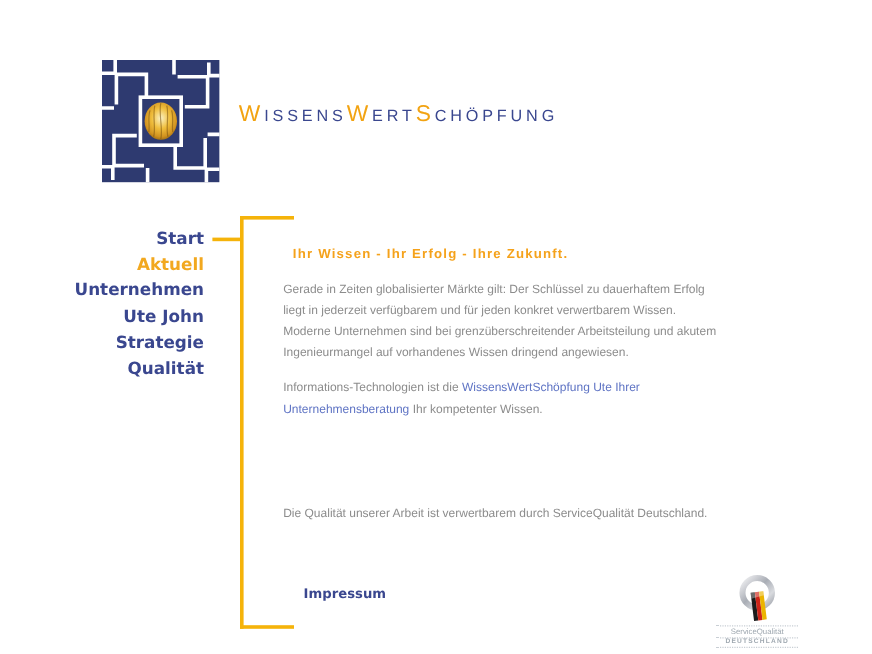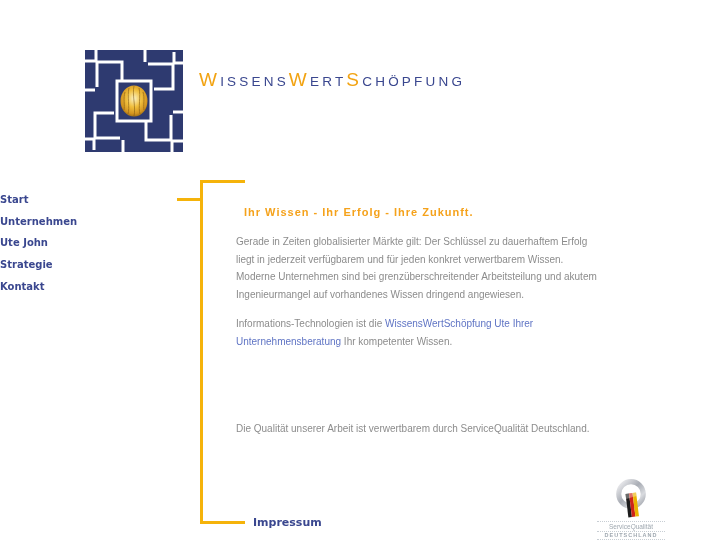"WISSENSWERTSCHÖPFUNG" .wordmark { top: 68px -> 84px }
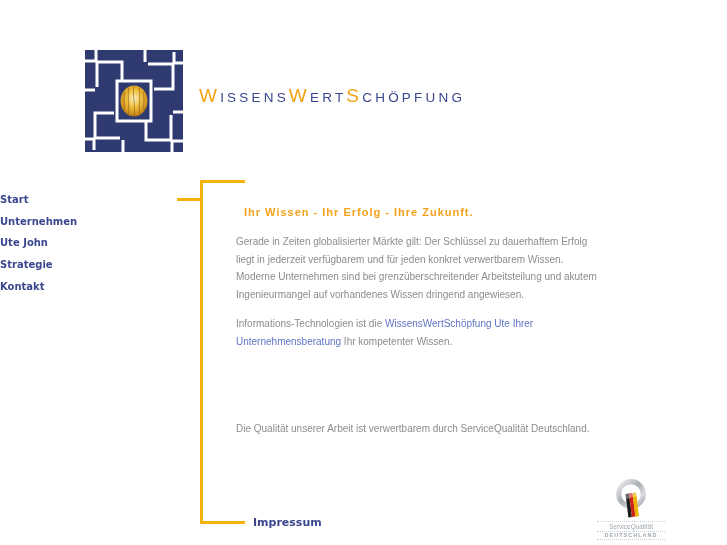"Start" .nav { font-size: 10px -> 14px; text-align: left -> right }
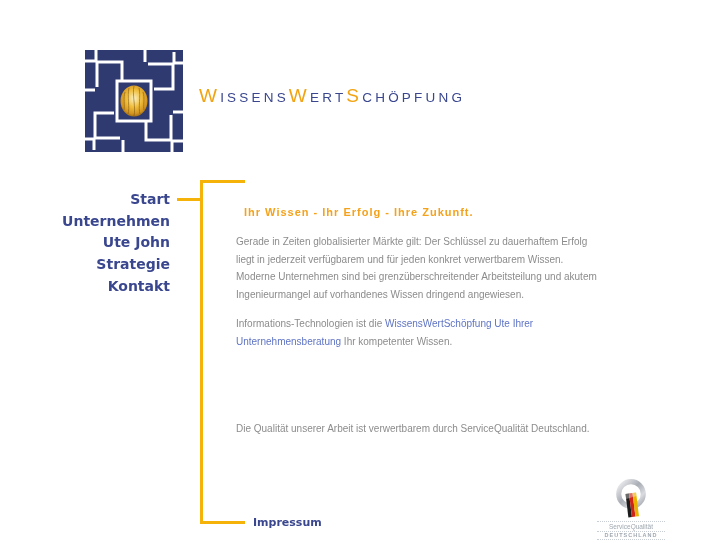"Aktuell" div.nav-item { html: none -> <div>Aktuell</div> }
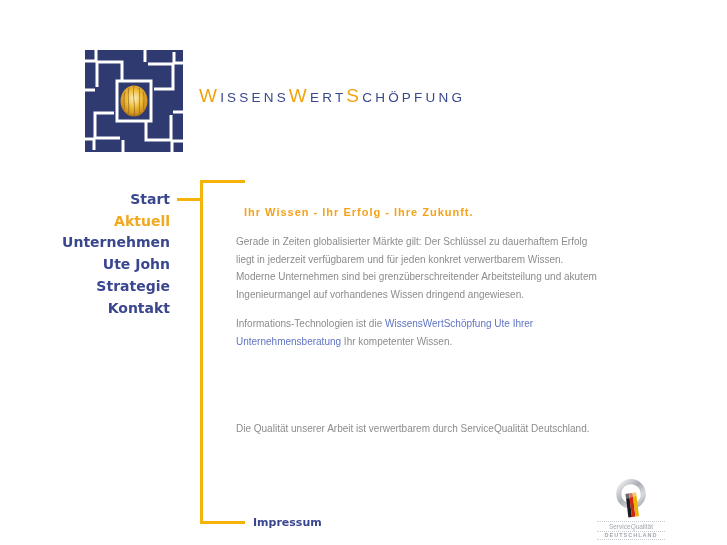"Qualität" div.nav-item { html: none -> <div>Qualität</div> }
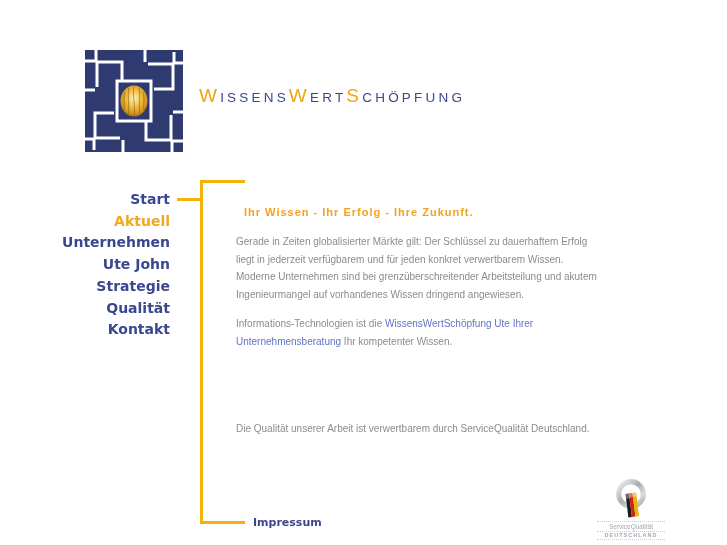"Kontakt" div.nav-item { html: <div>Kontakt</div> -> none }
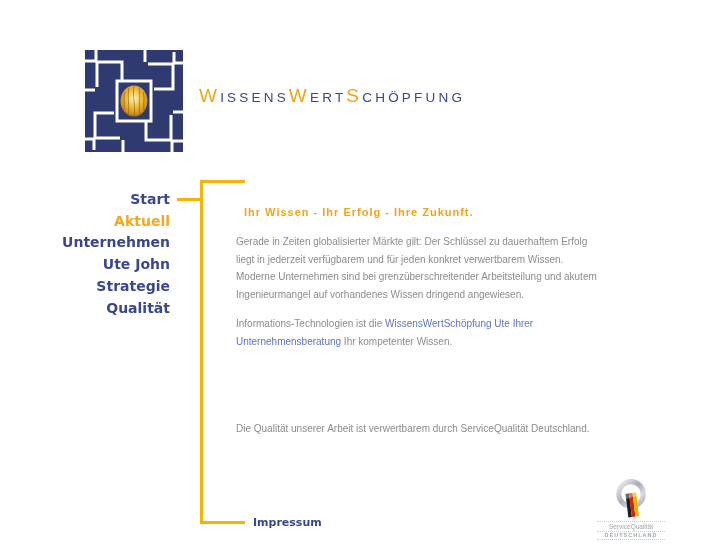"Impressum" .impressum { top: 516px -> 488px }
